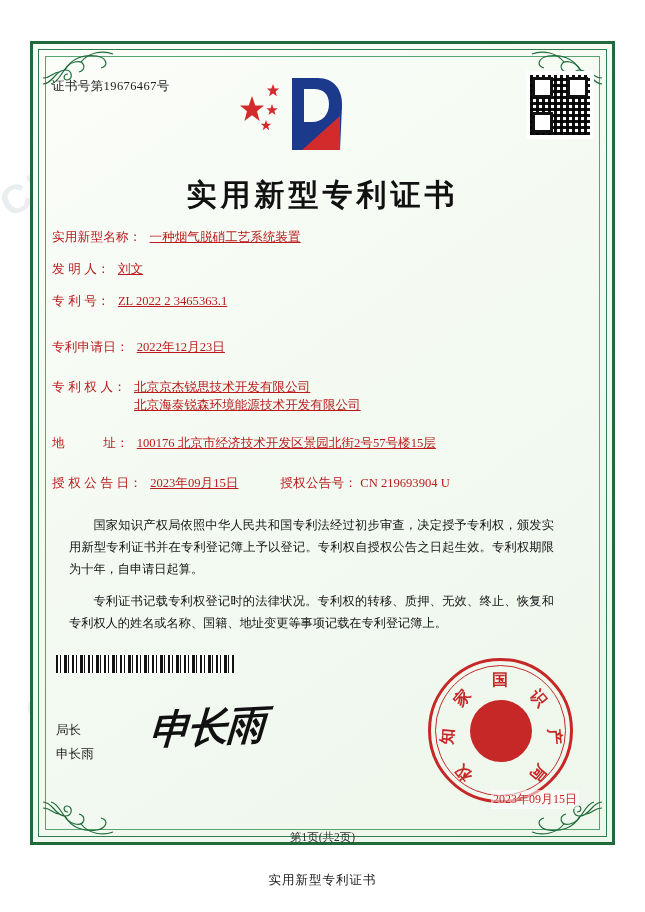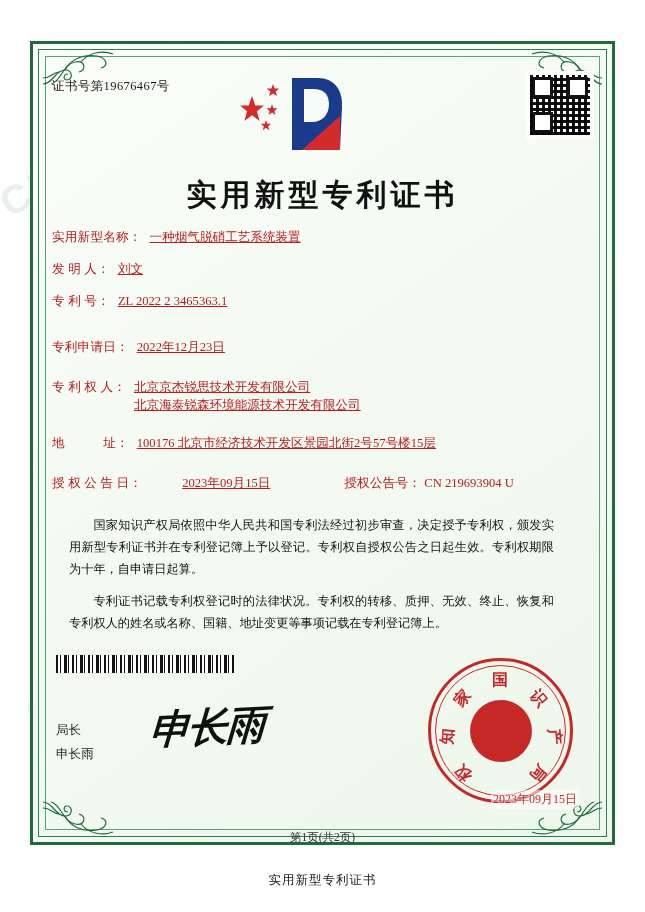"授 权 公 告 日：" .row.two-col { gap: 32px -> none }
